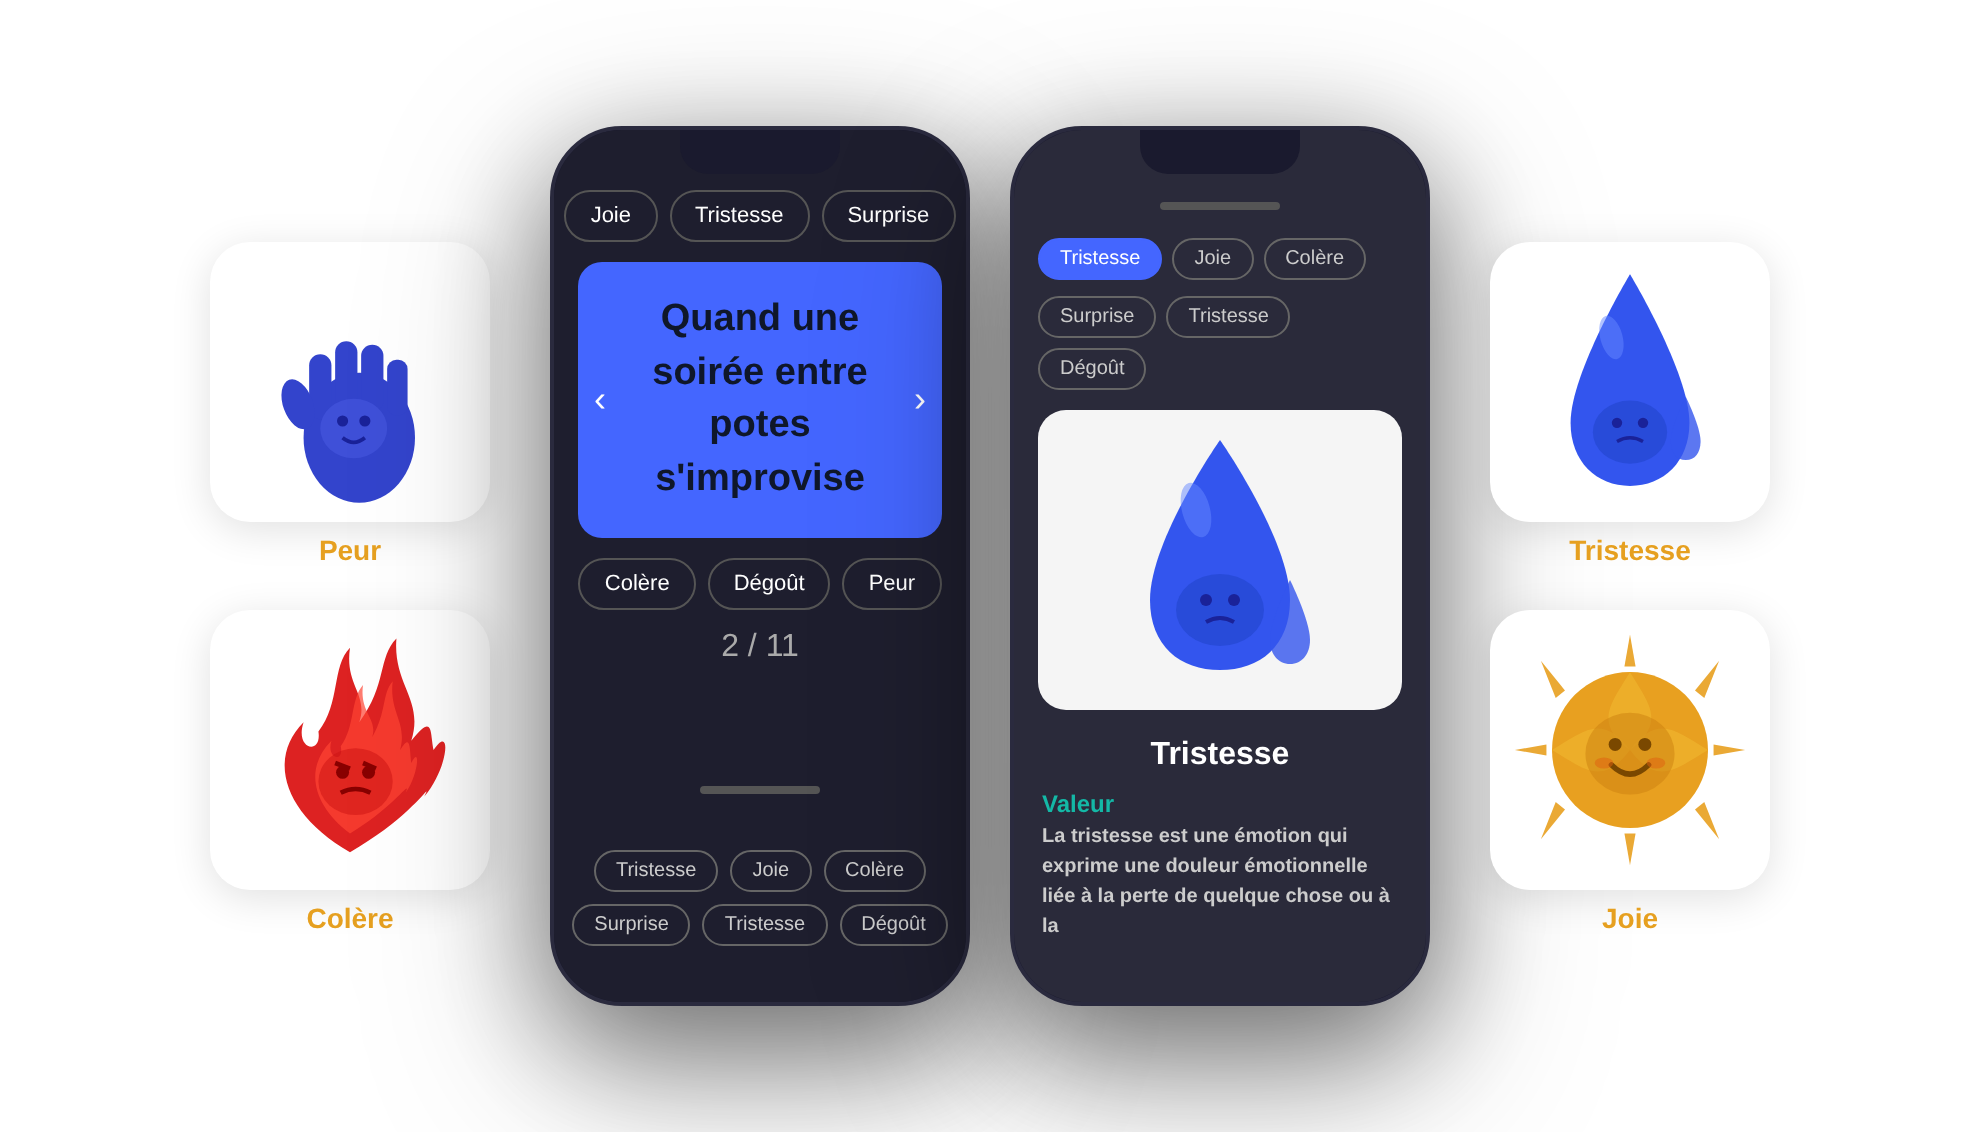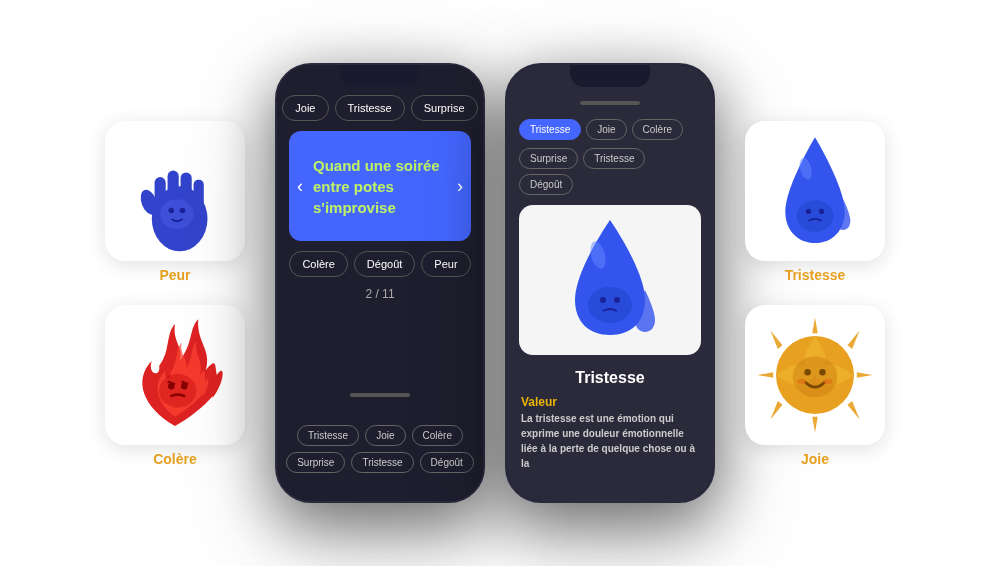"Quand une soirée entre potes" .quiz-card-text { color: #bef264 -> #0f172a; font-size: 15px -> 19px; text-align: none -> center }
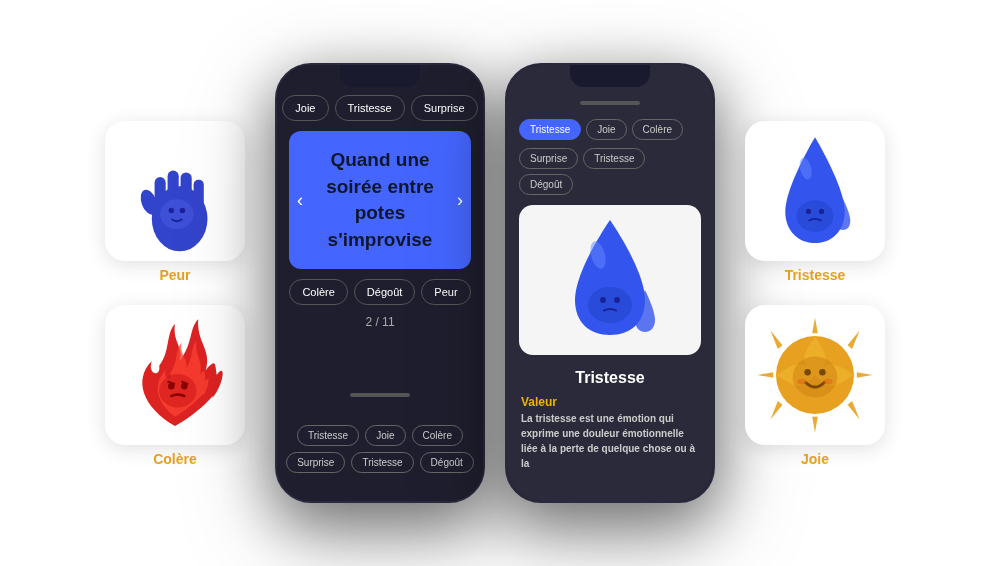"2 / 11" .progress-text { font-size: 12px -> 16px }
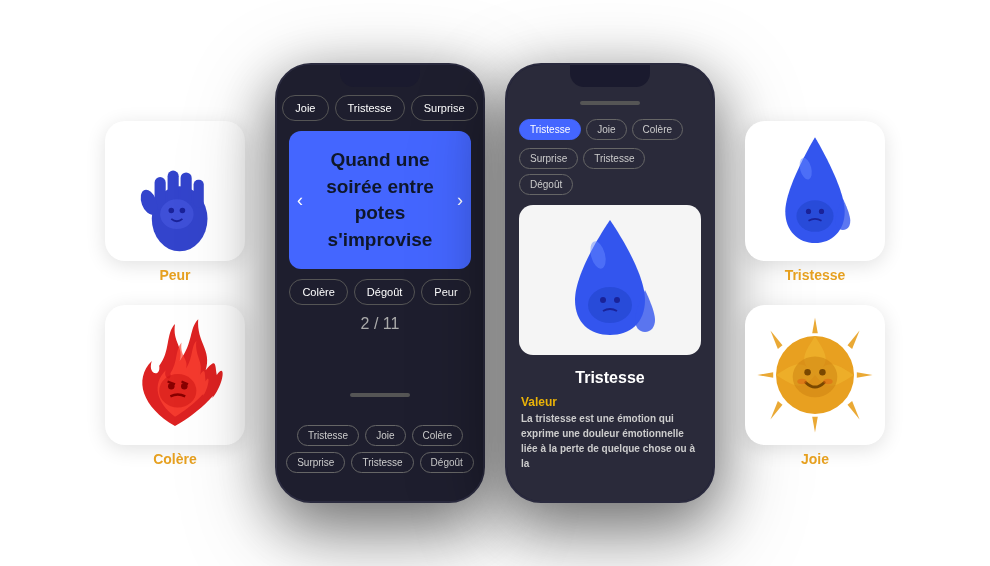"Valeur" .p2-section-title { color: #eab308 -> #14b8a6 }
